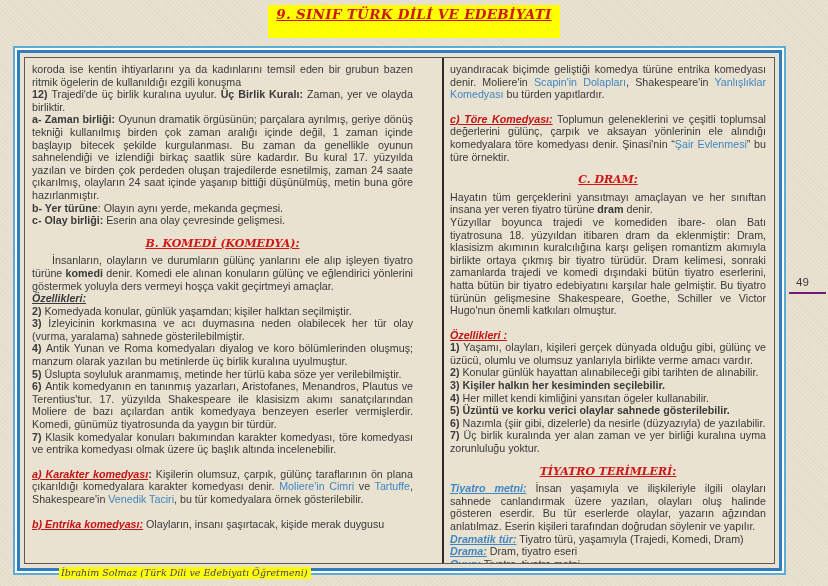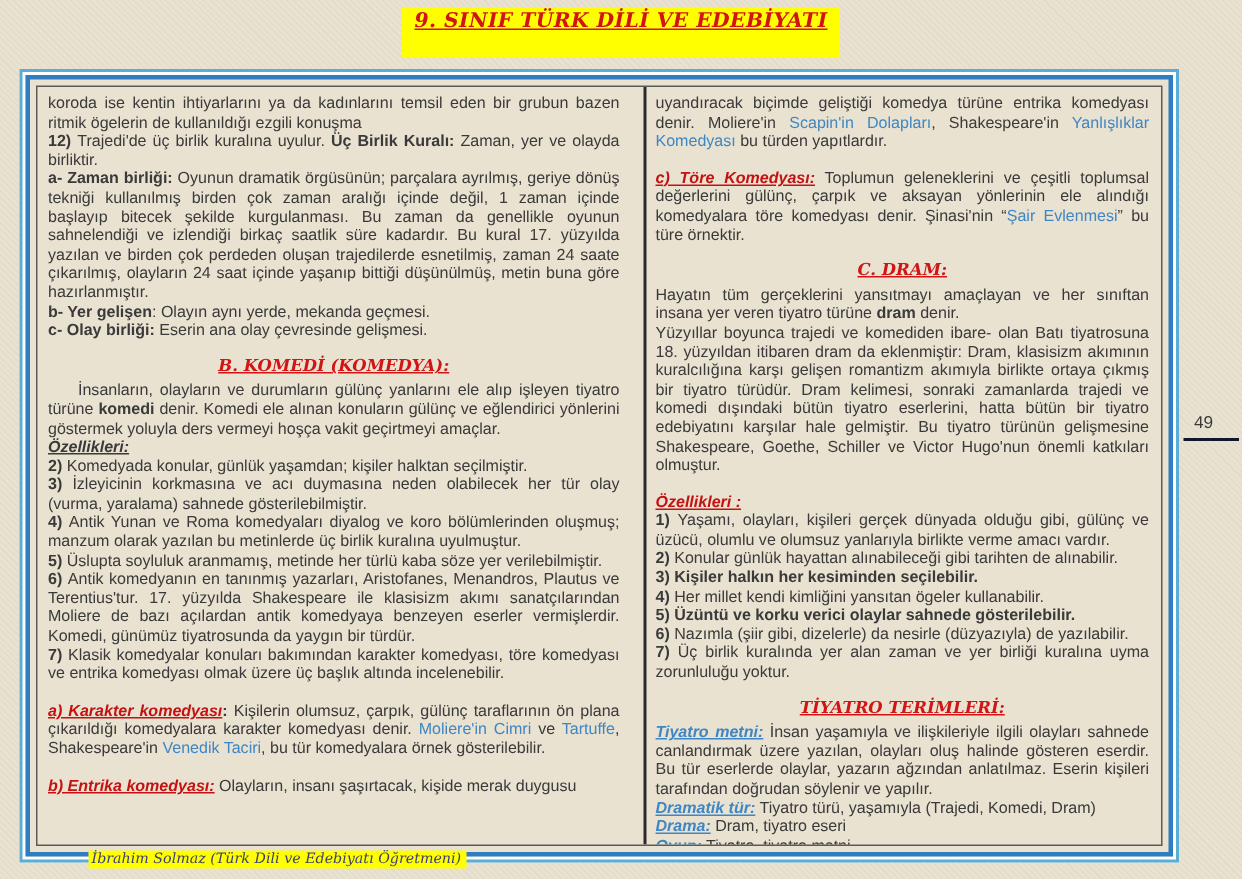"uyandıracak biçimde geliştiği komedya" .col-right { margin-left: none -> 13px }
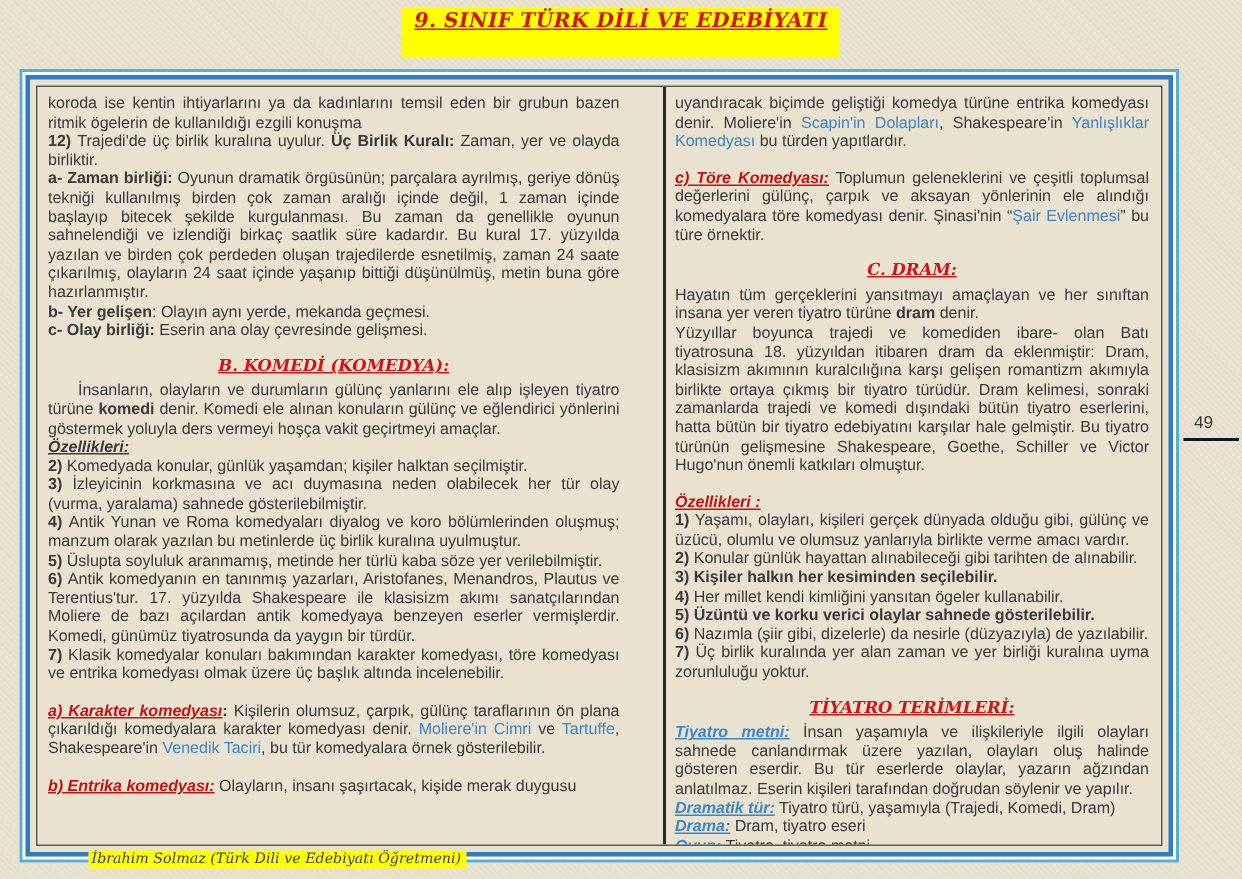"b- Yer gelişen" span.b { text: gelişen -> türüne }
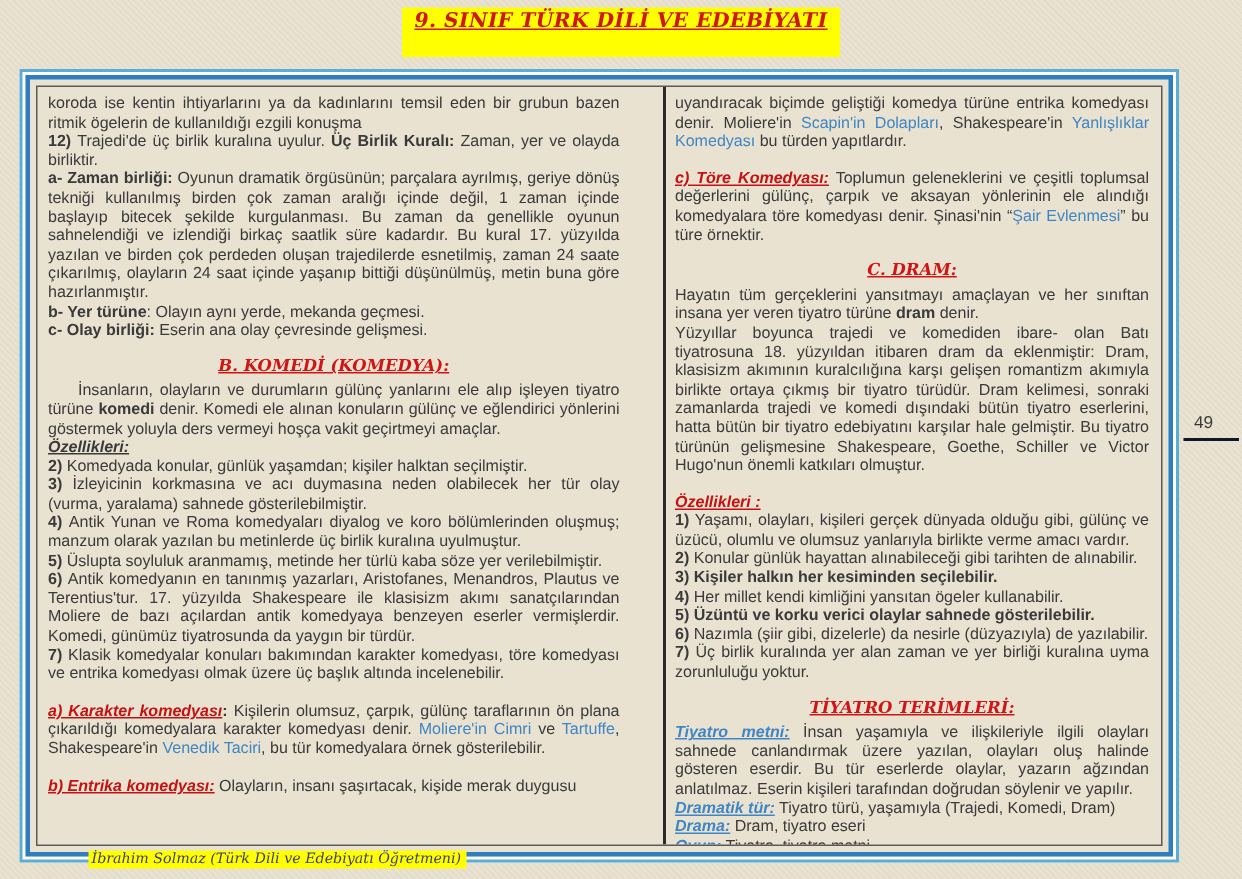"49" .page-number { border-bottom: 2px solid #0f172a -> 2px solid #701a75 }
